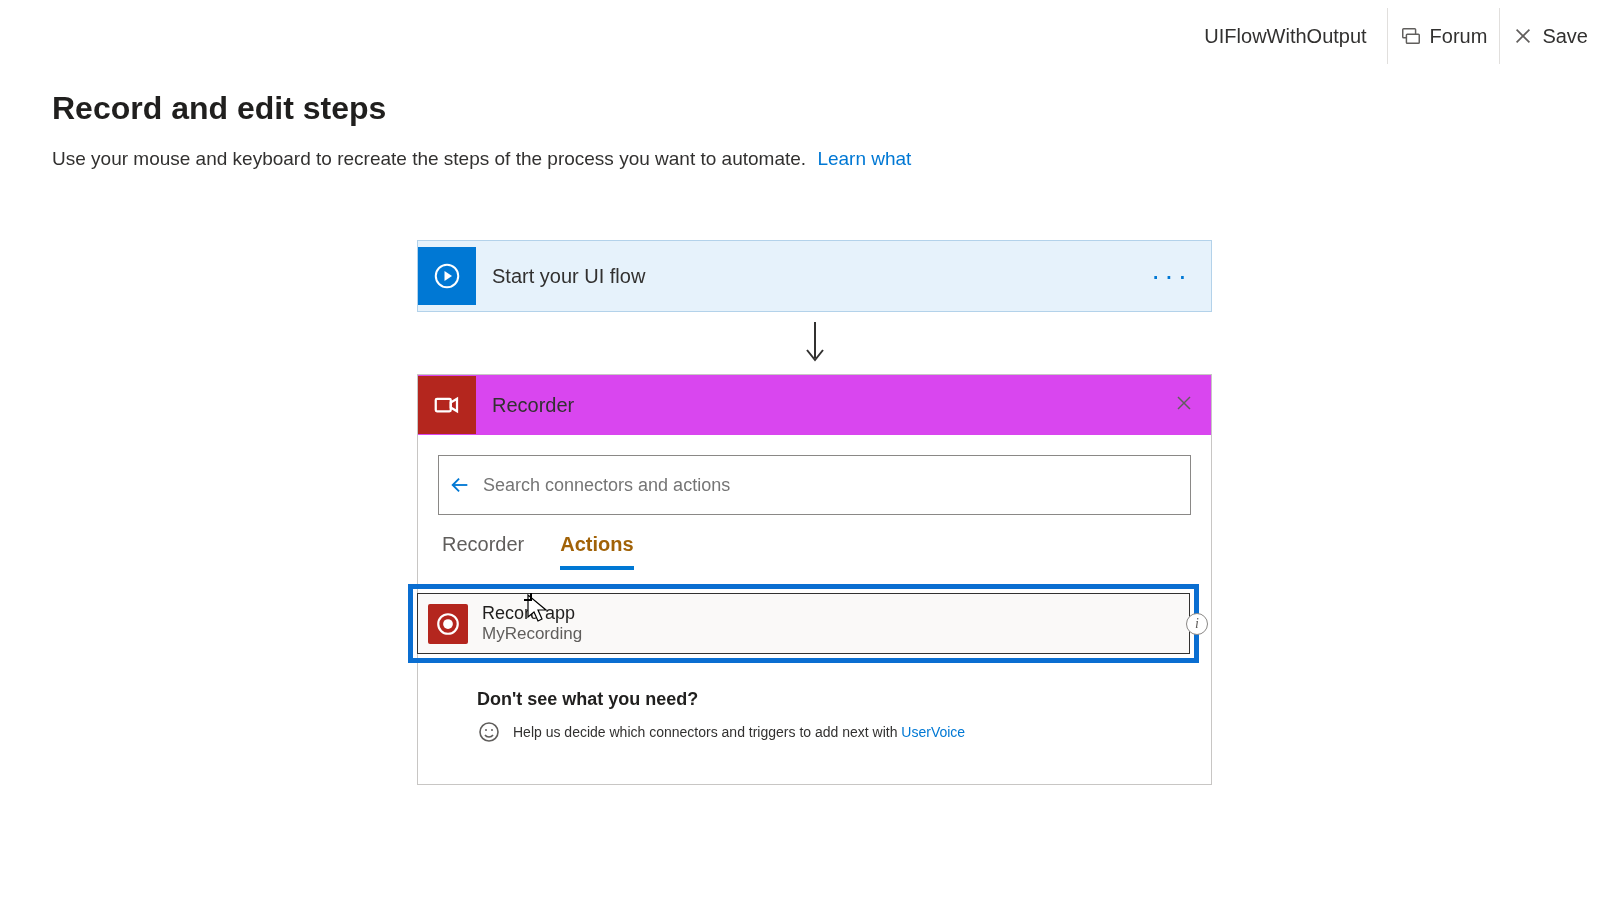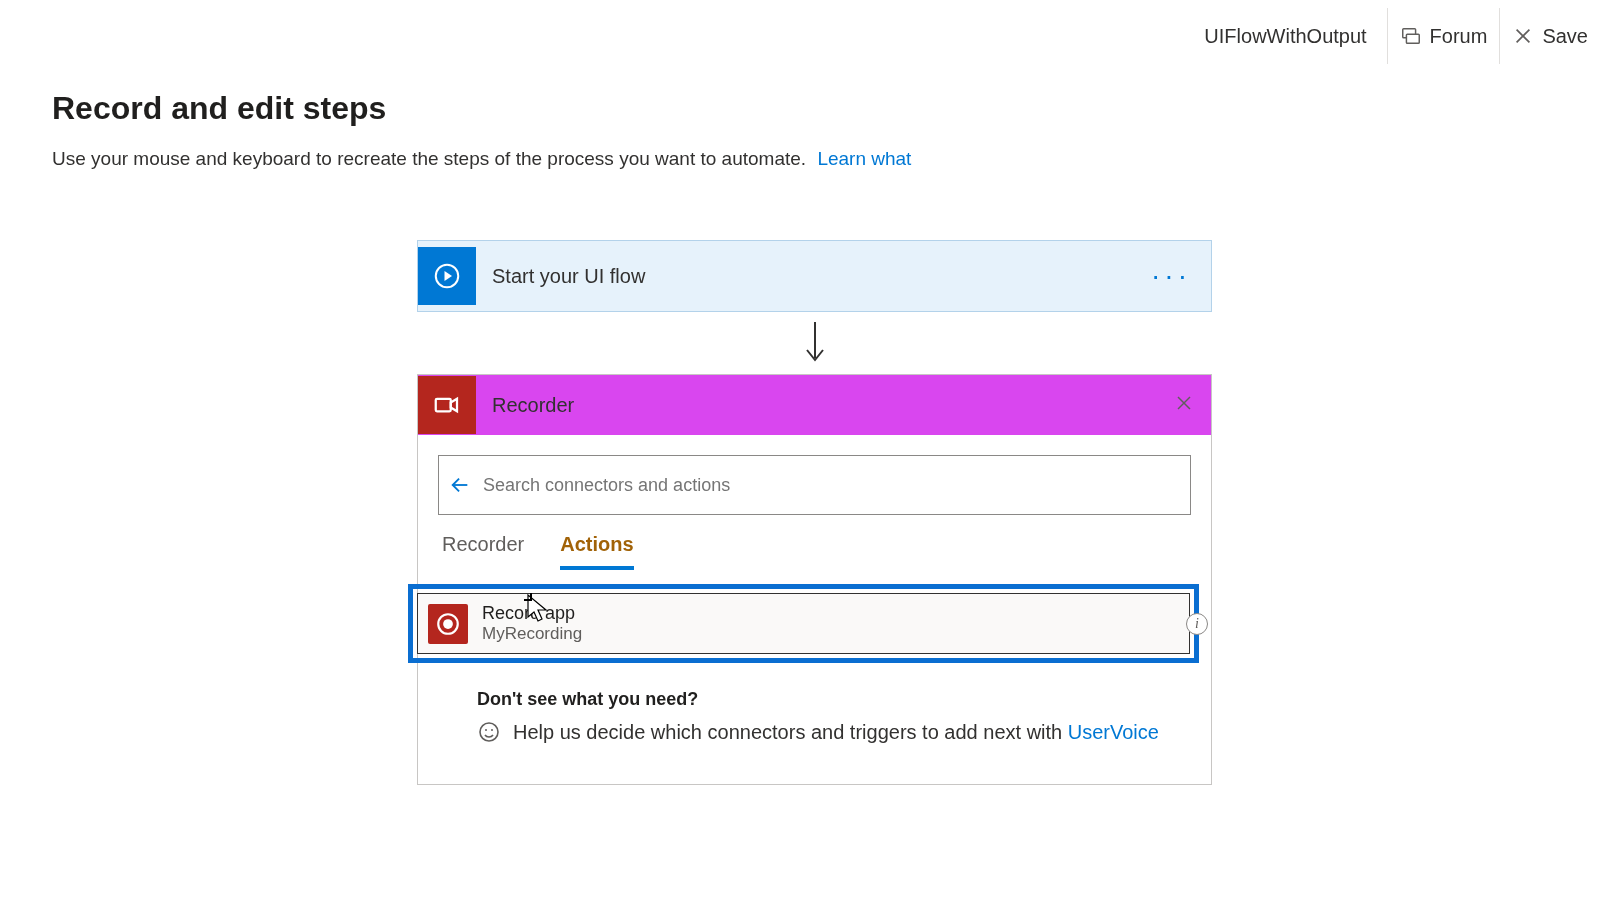"Help us decide which connectors" .help-row { font-size: 20px -> 14px }
